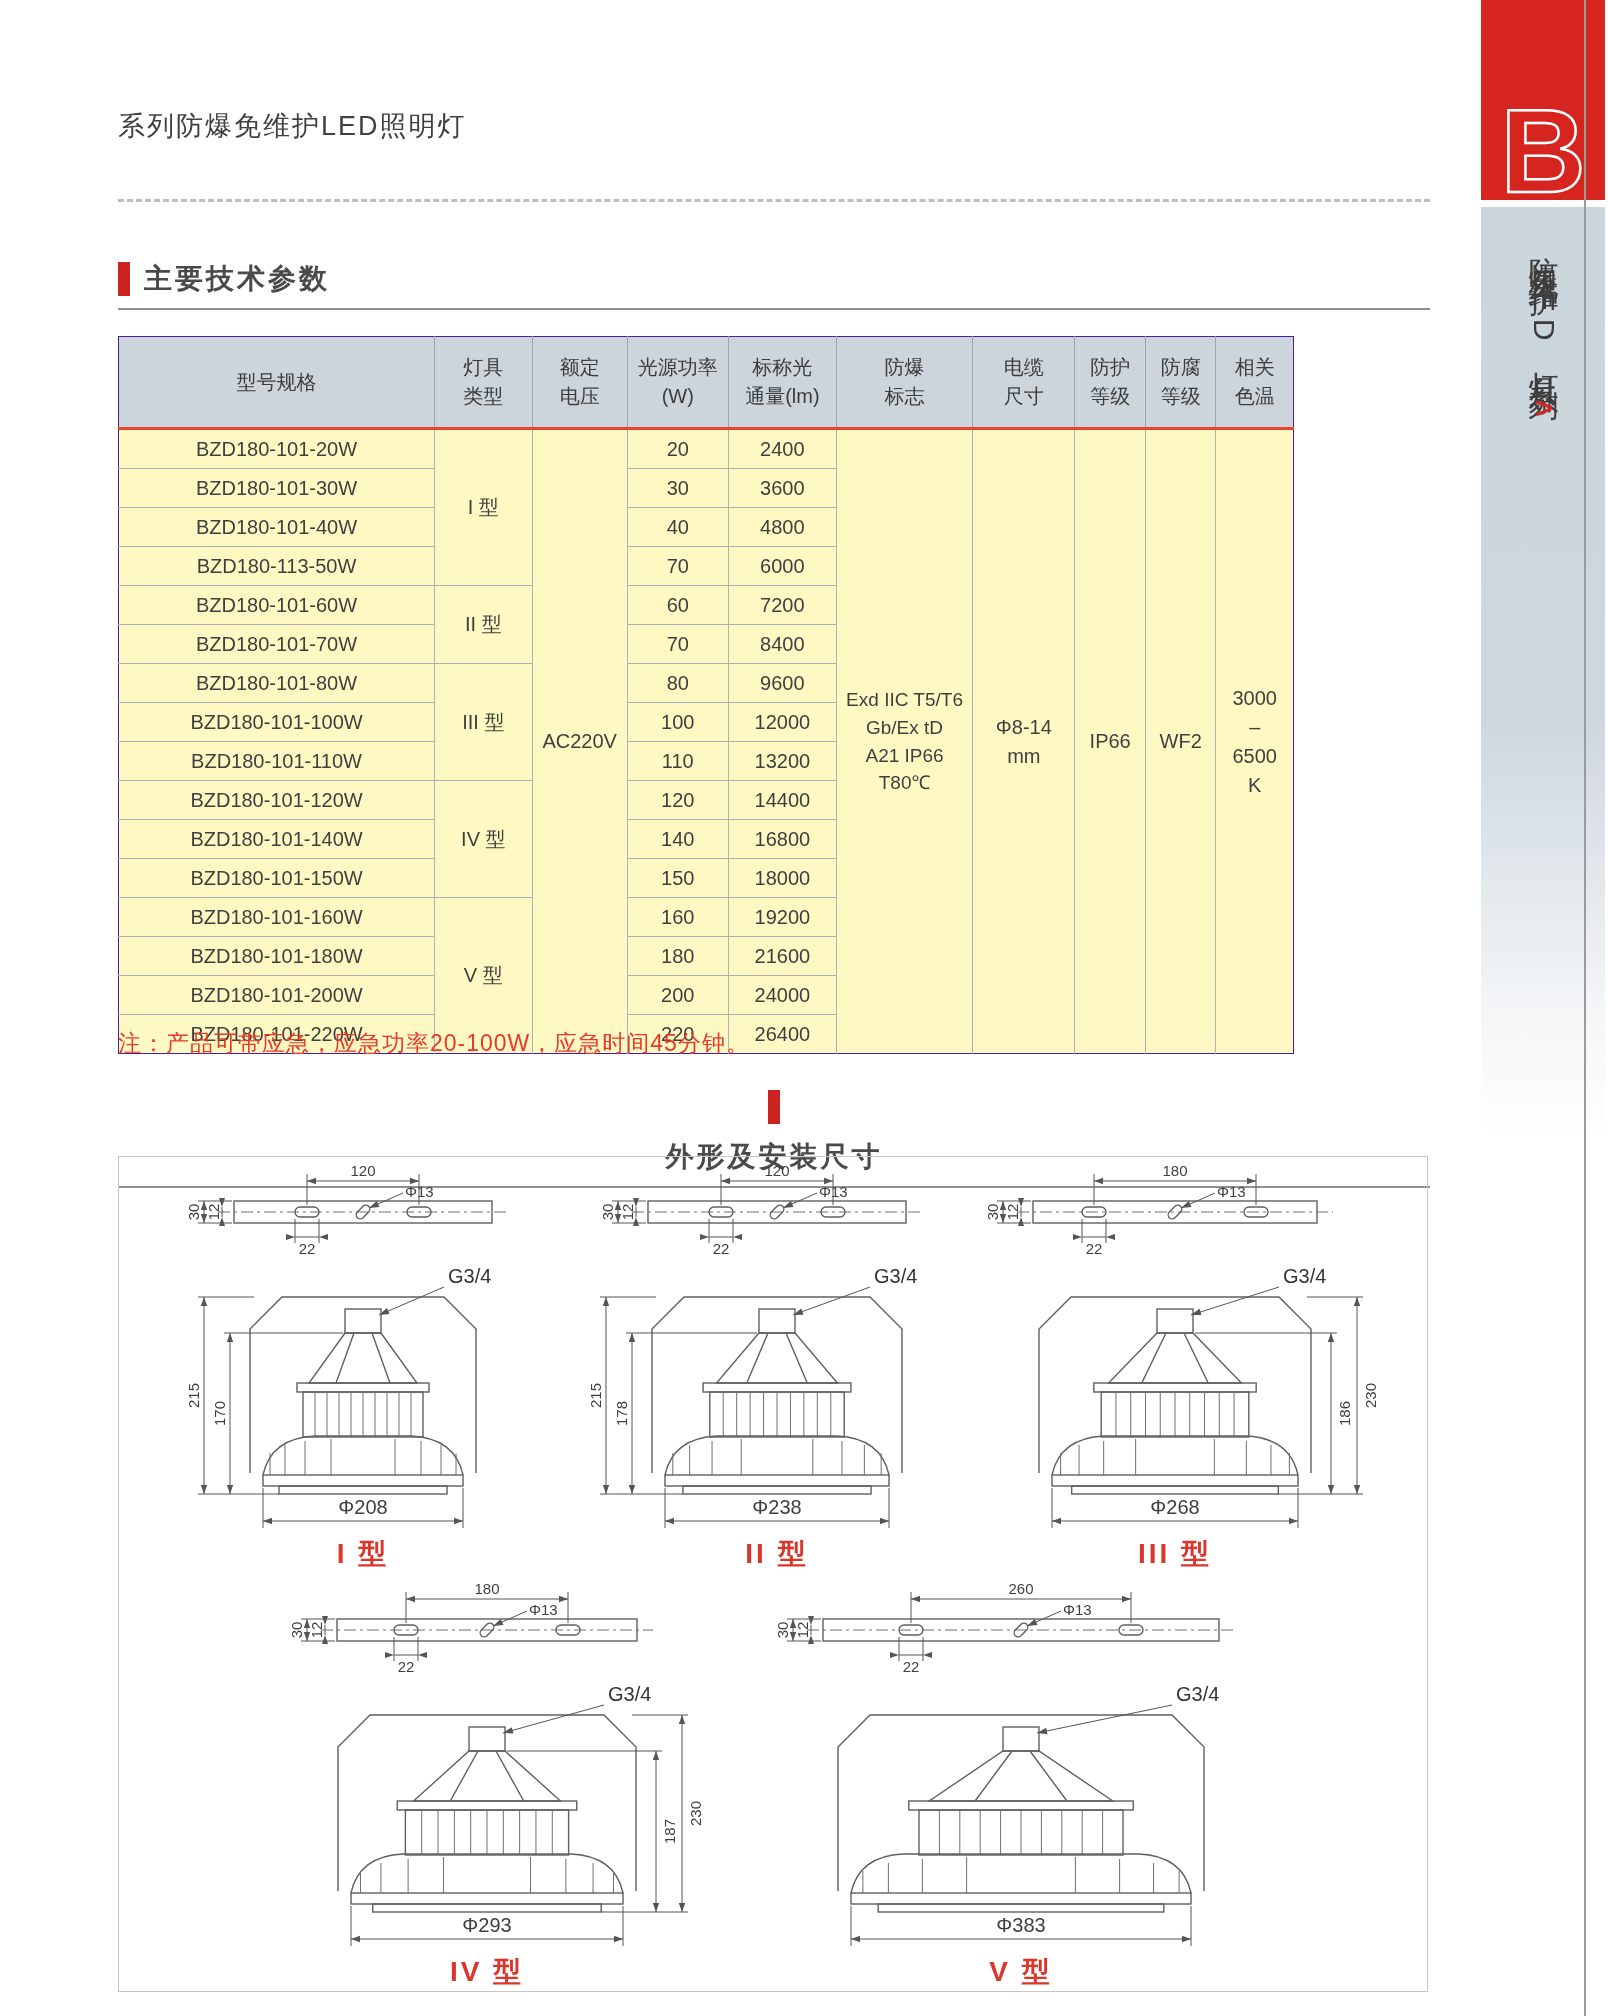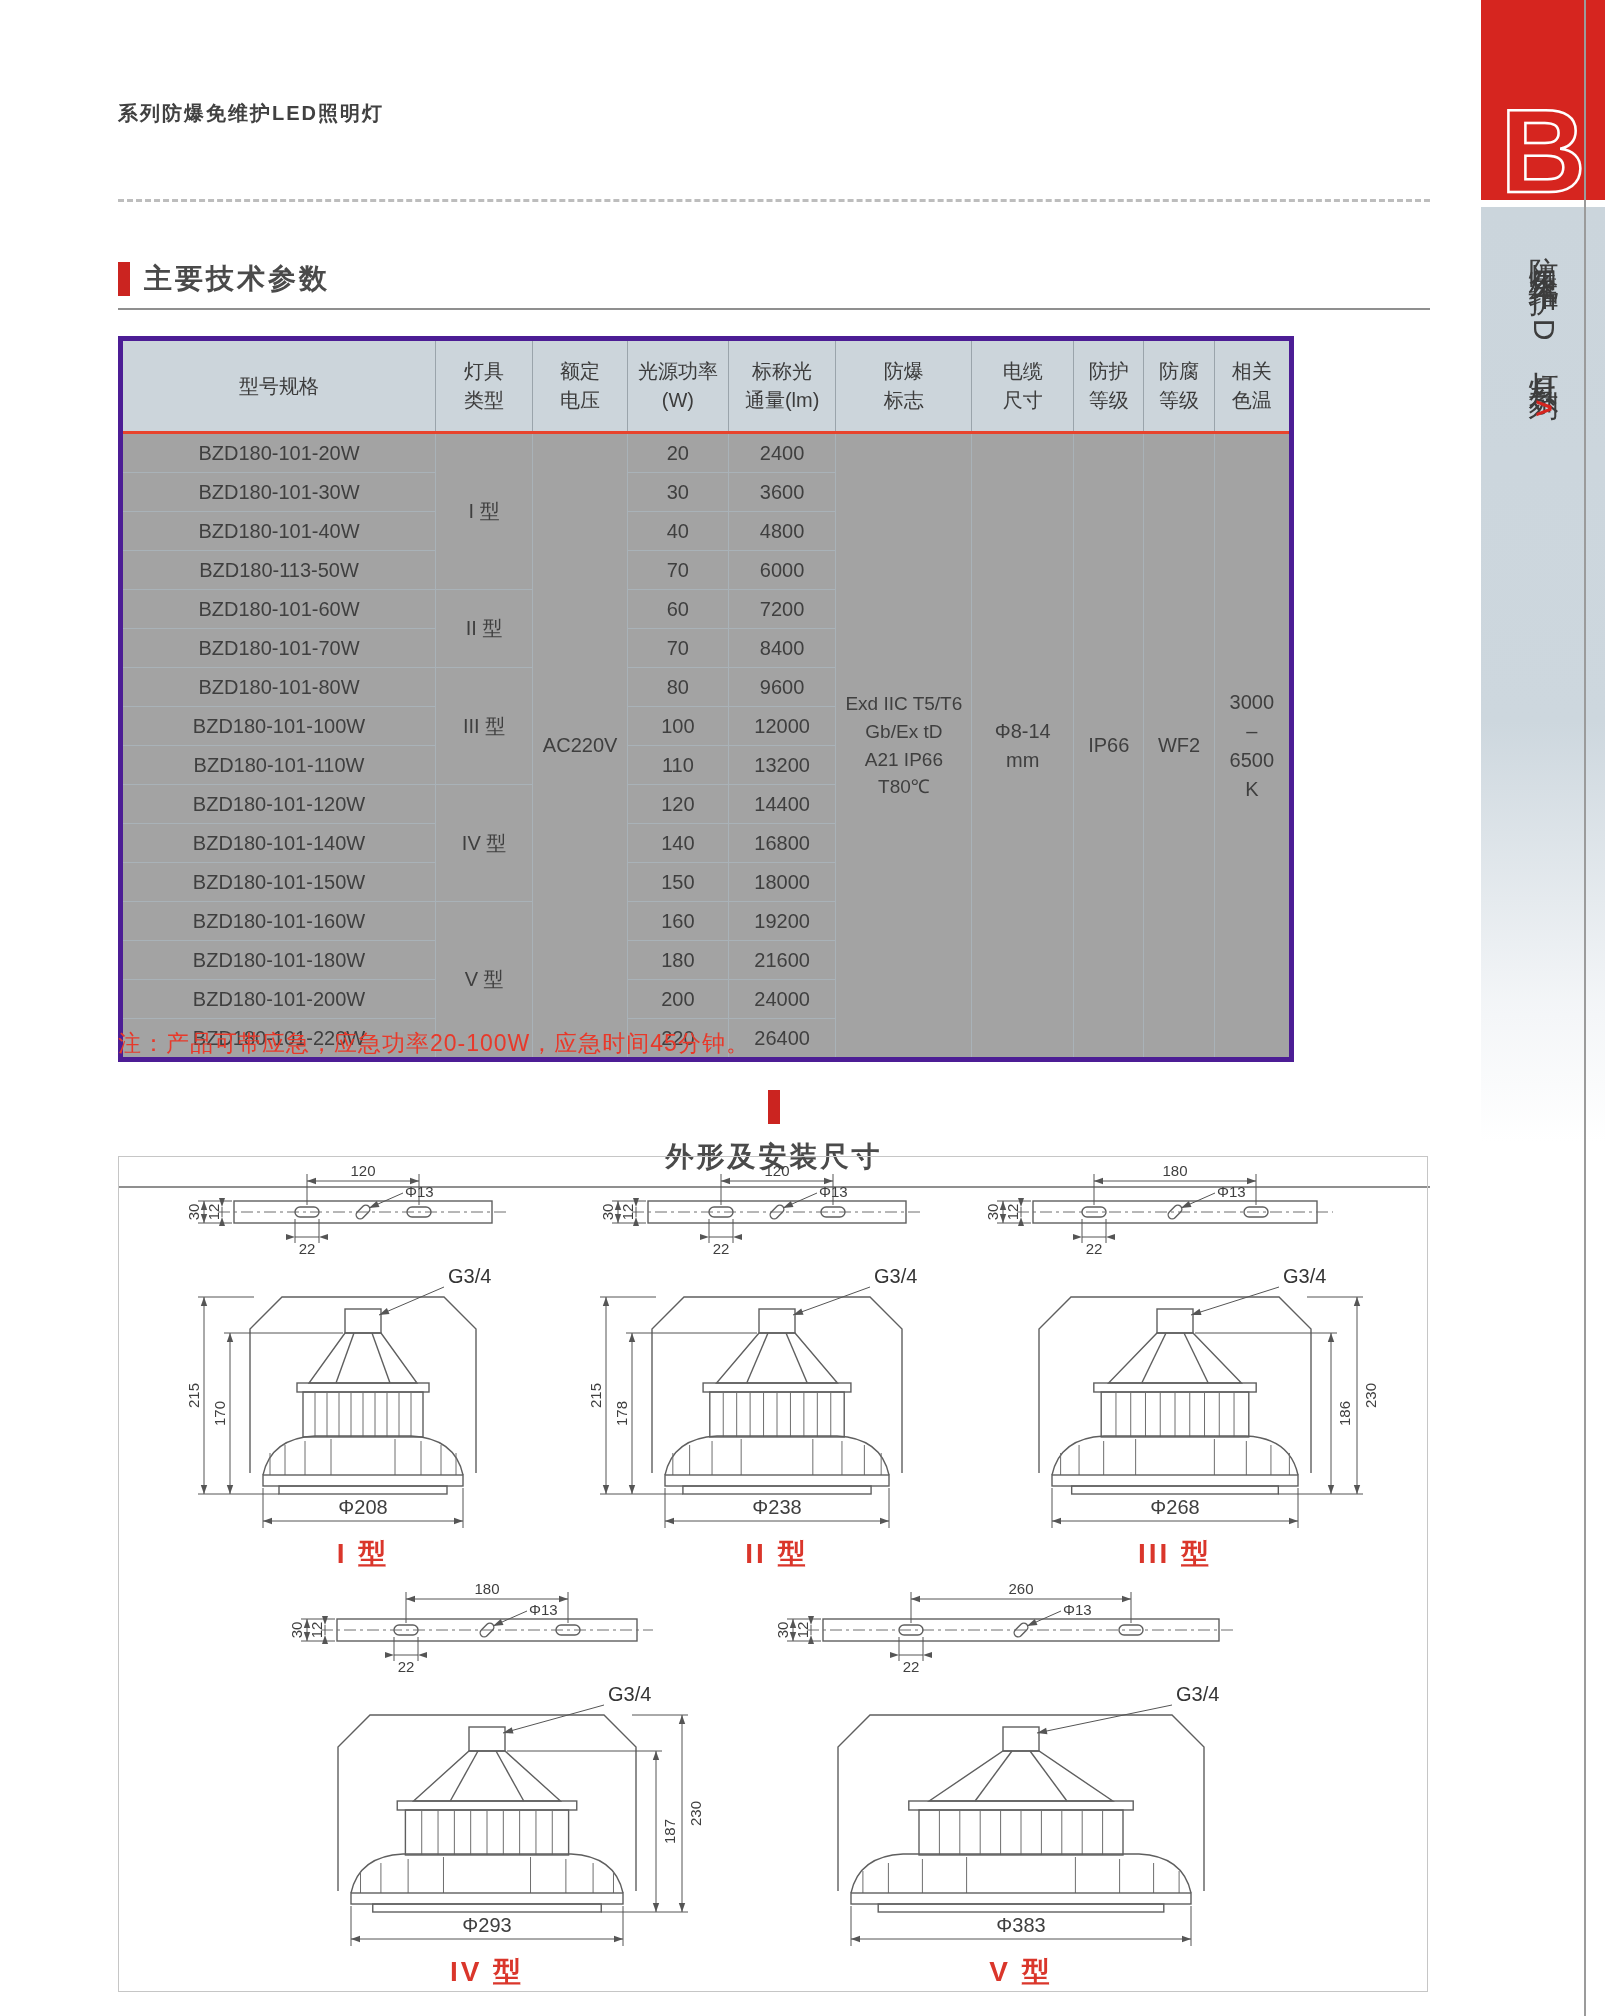"系列防爆免维护LED照明灯" .title-line2 { font-size: 20px -> 27px; font-weight: bold -> normal; margin-top: 8px -> 16px }
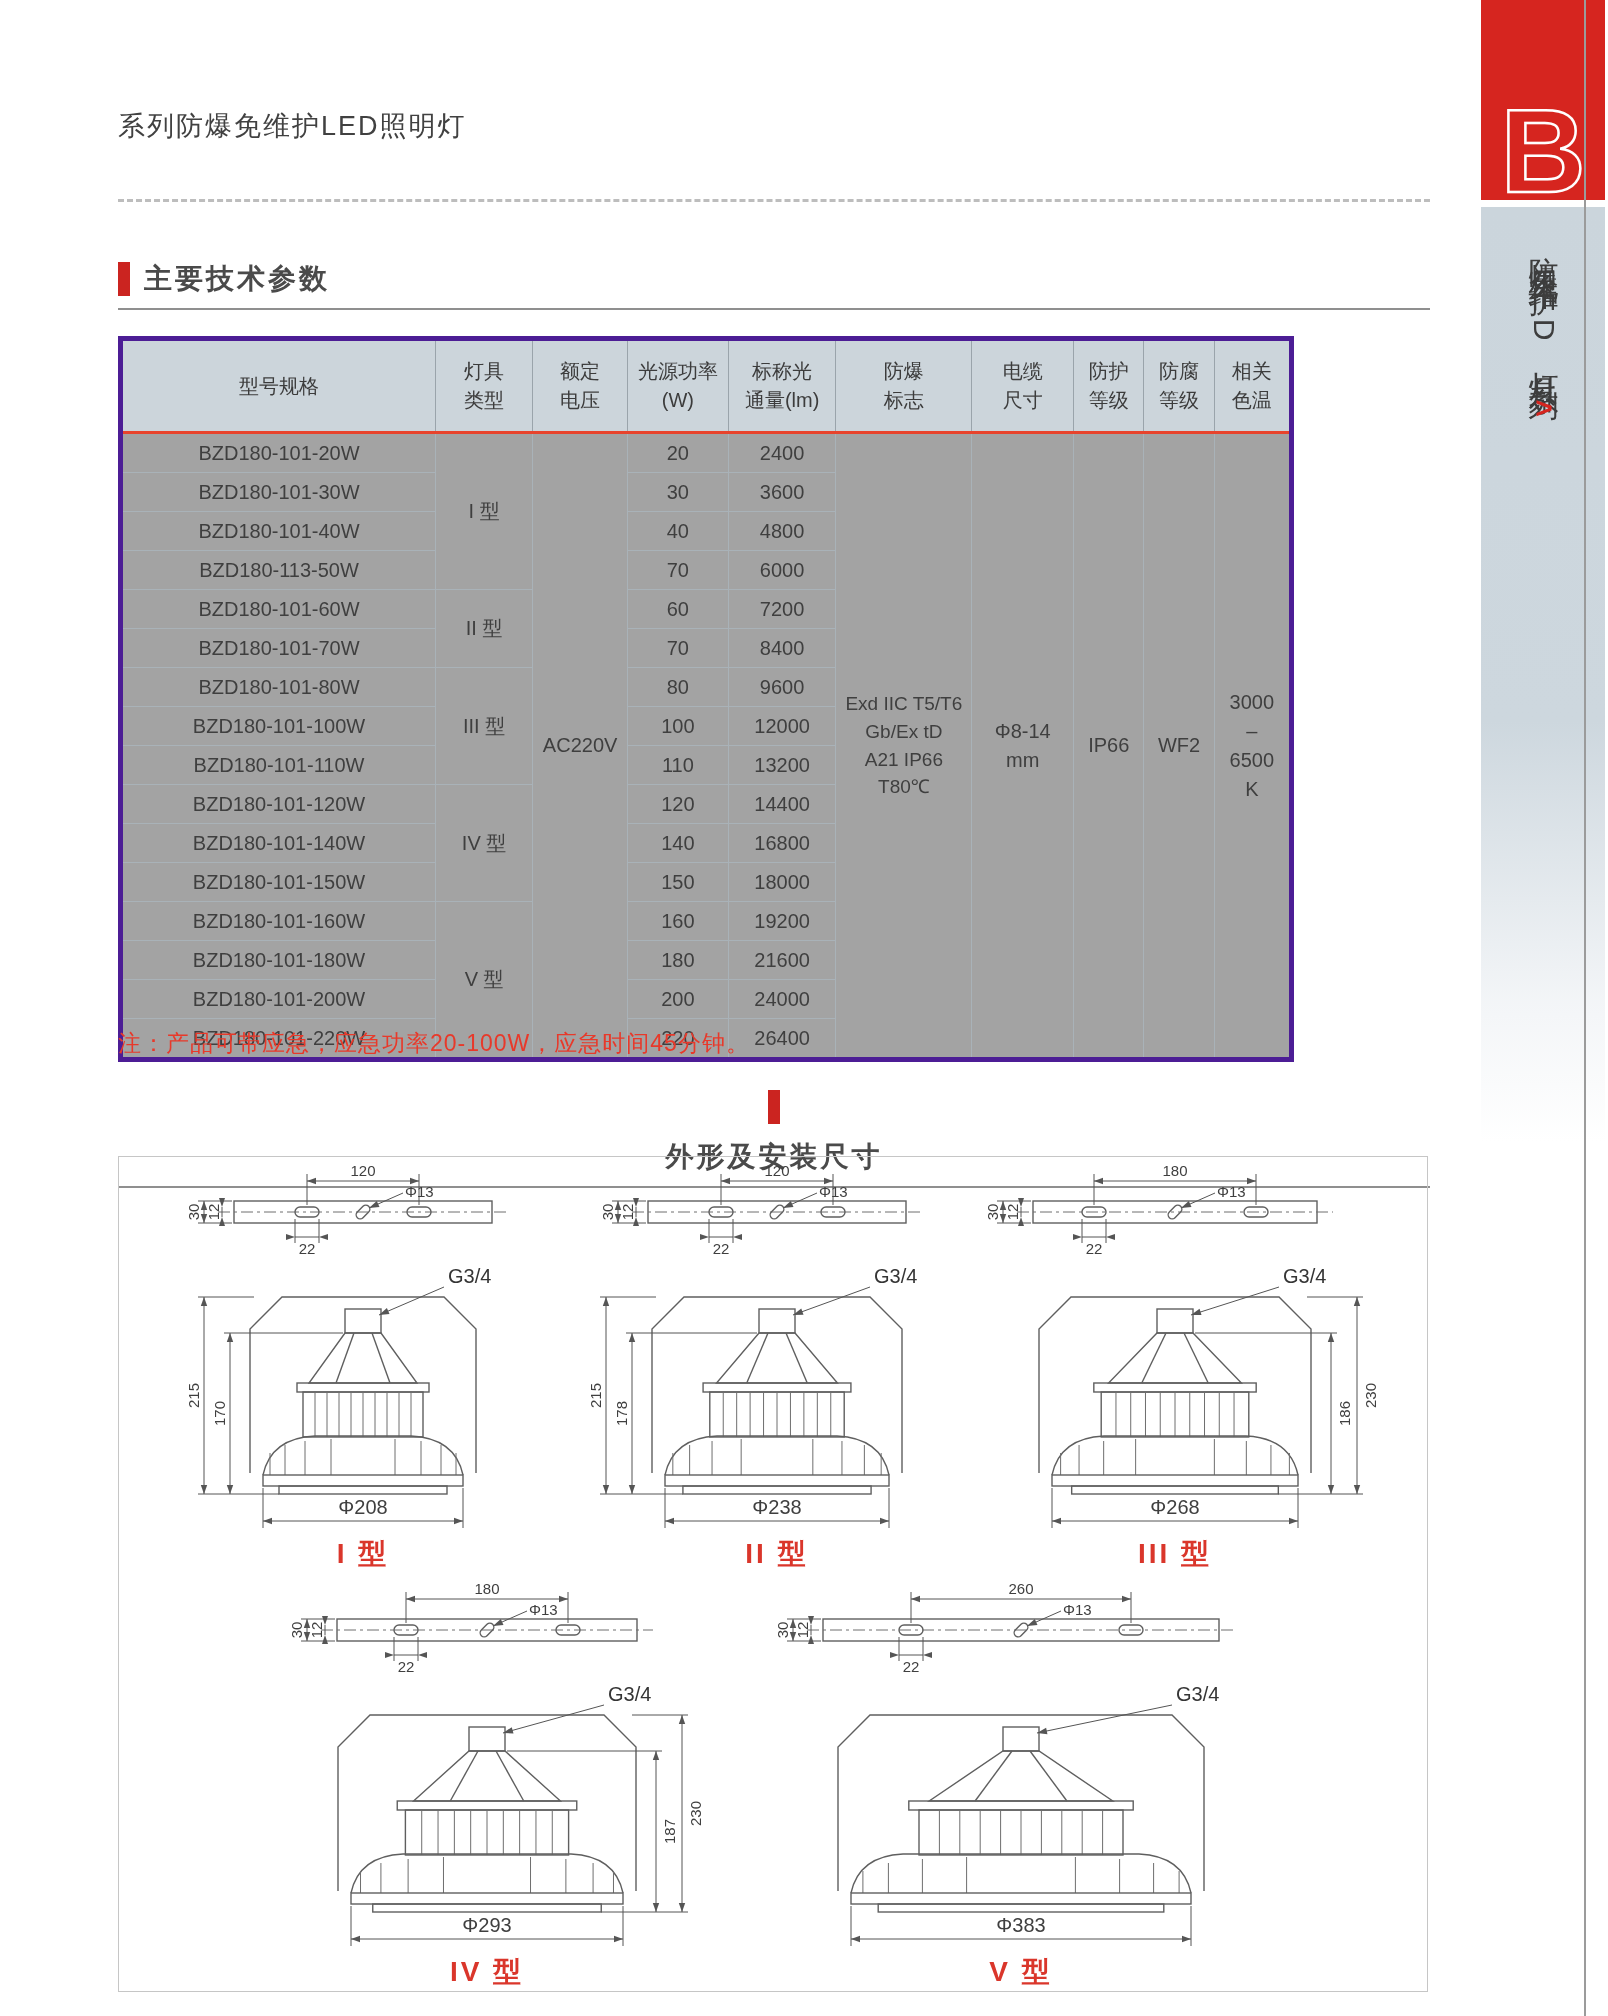"型号规格" table.params { background: #a3a3a3 -> #fef9c3; border: 5px solid #4c1d95 -> 1px solid #4c1d95 }
